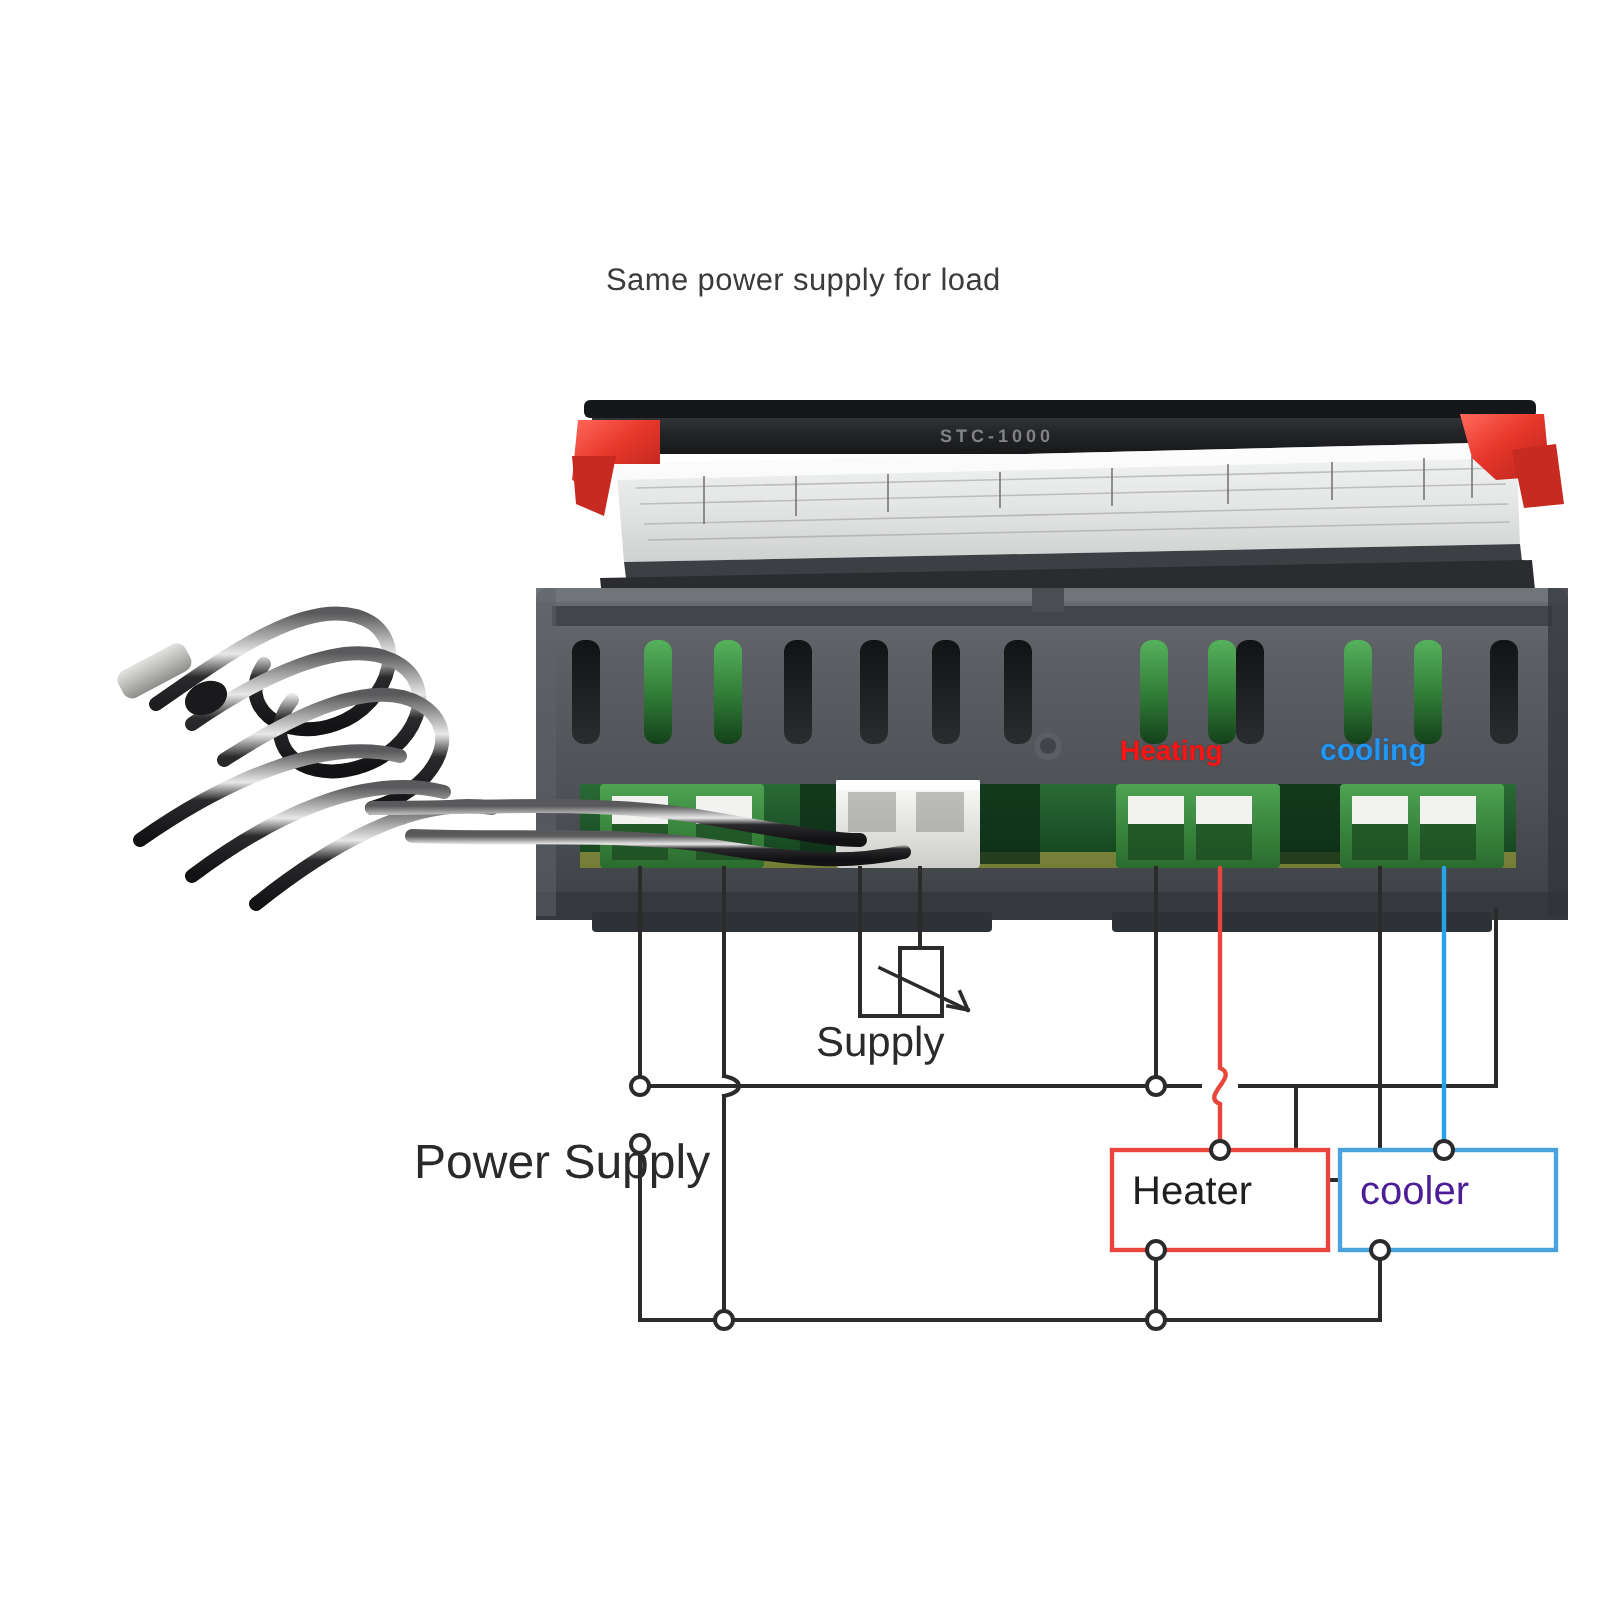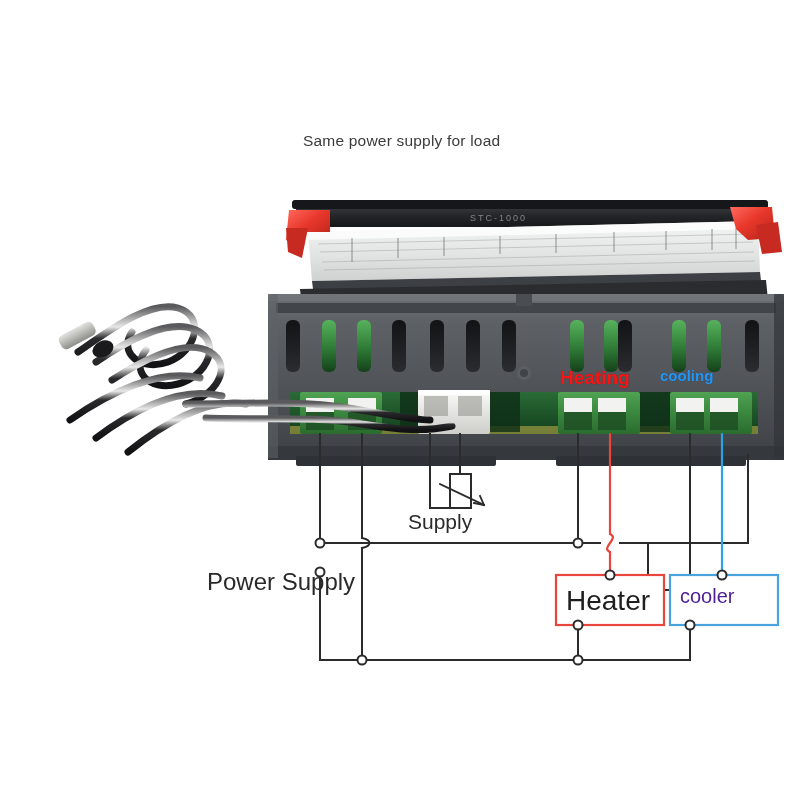"STC-1000" #lbl-stc { font-weight: none -> bold }
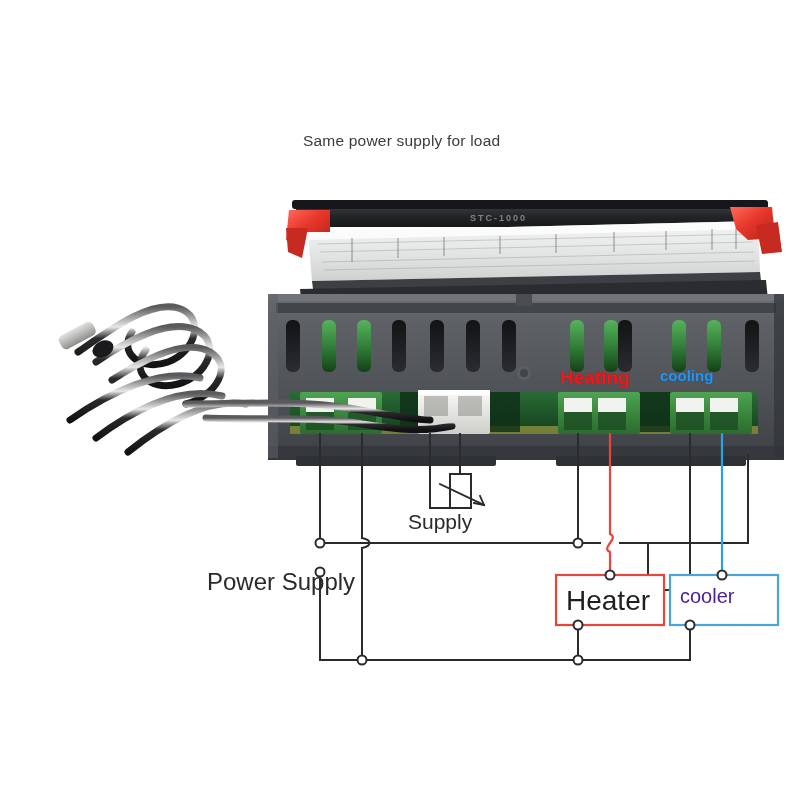"Heating" #lbl-heating { font-size: 19px -> 14px }
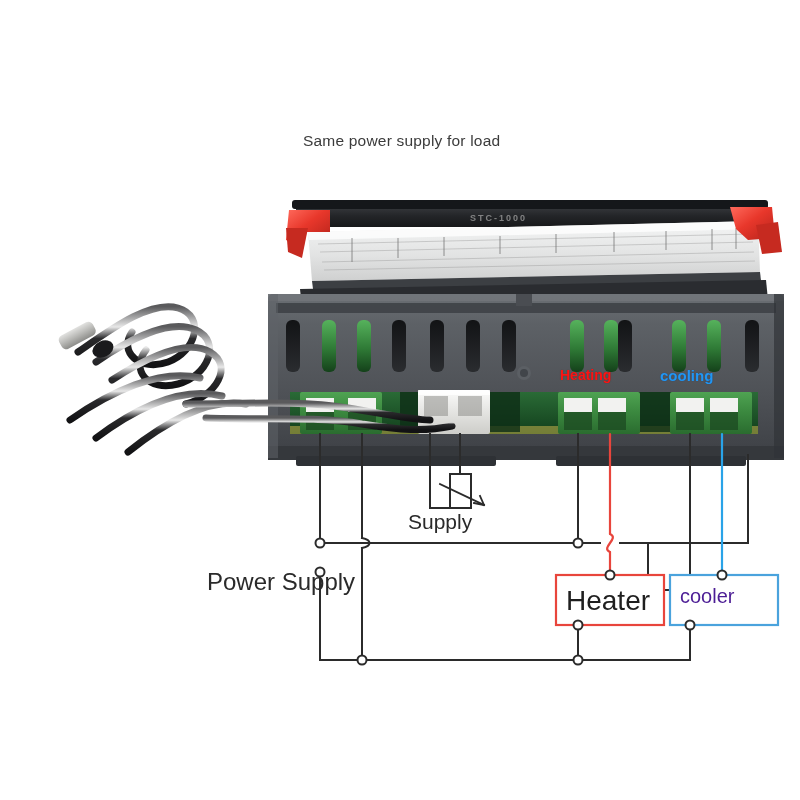"Heater" #lbl-heater { font-size: 28px -> 20px }
